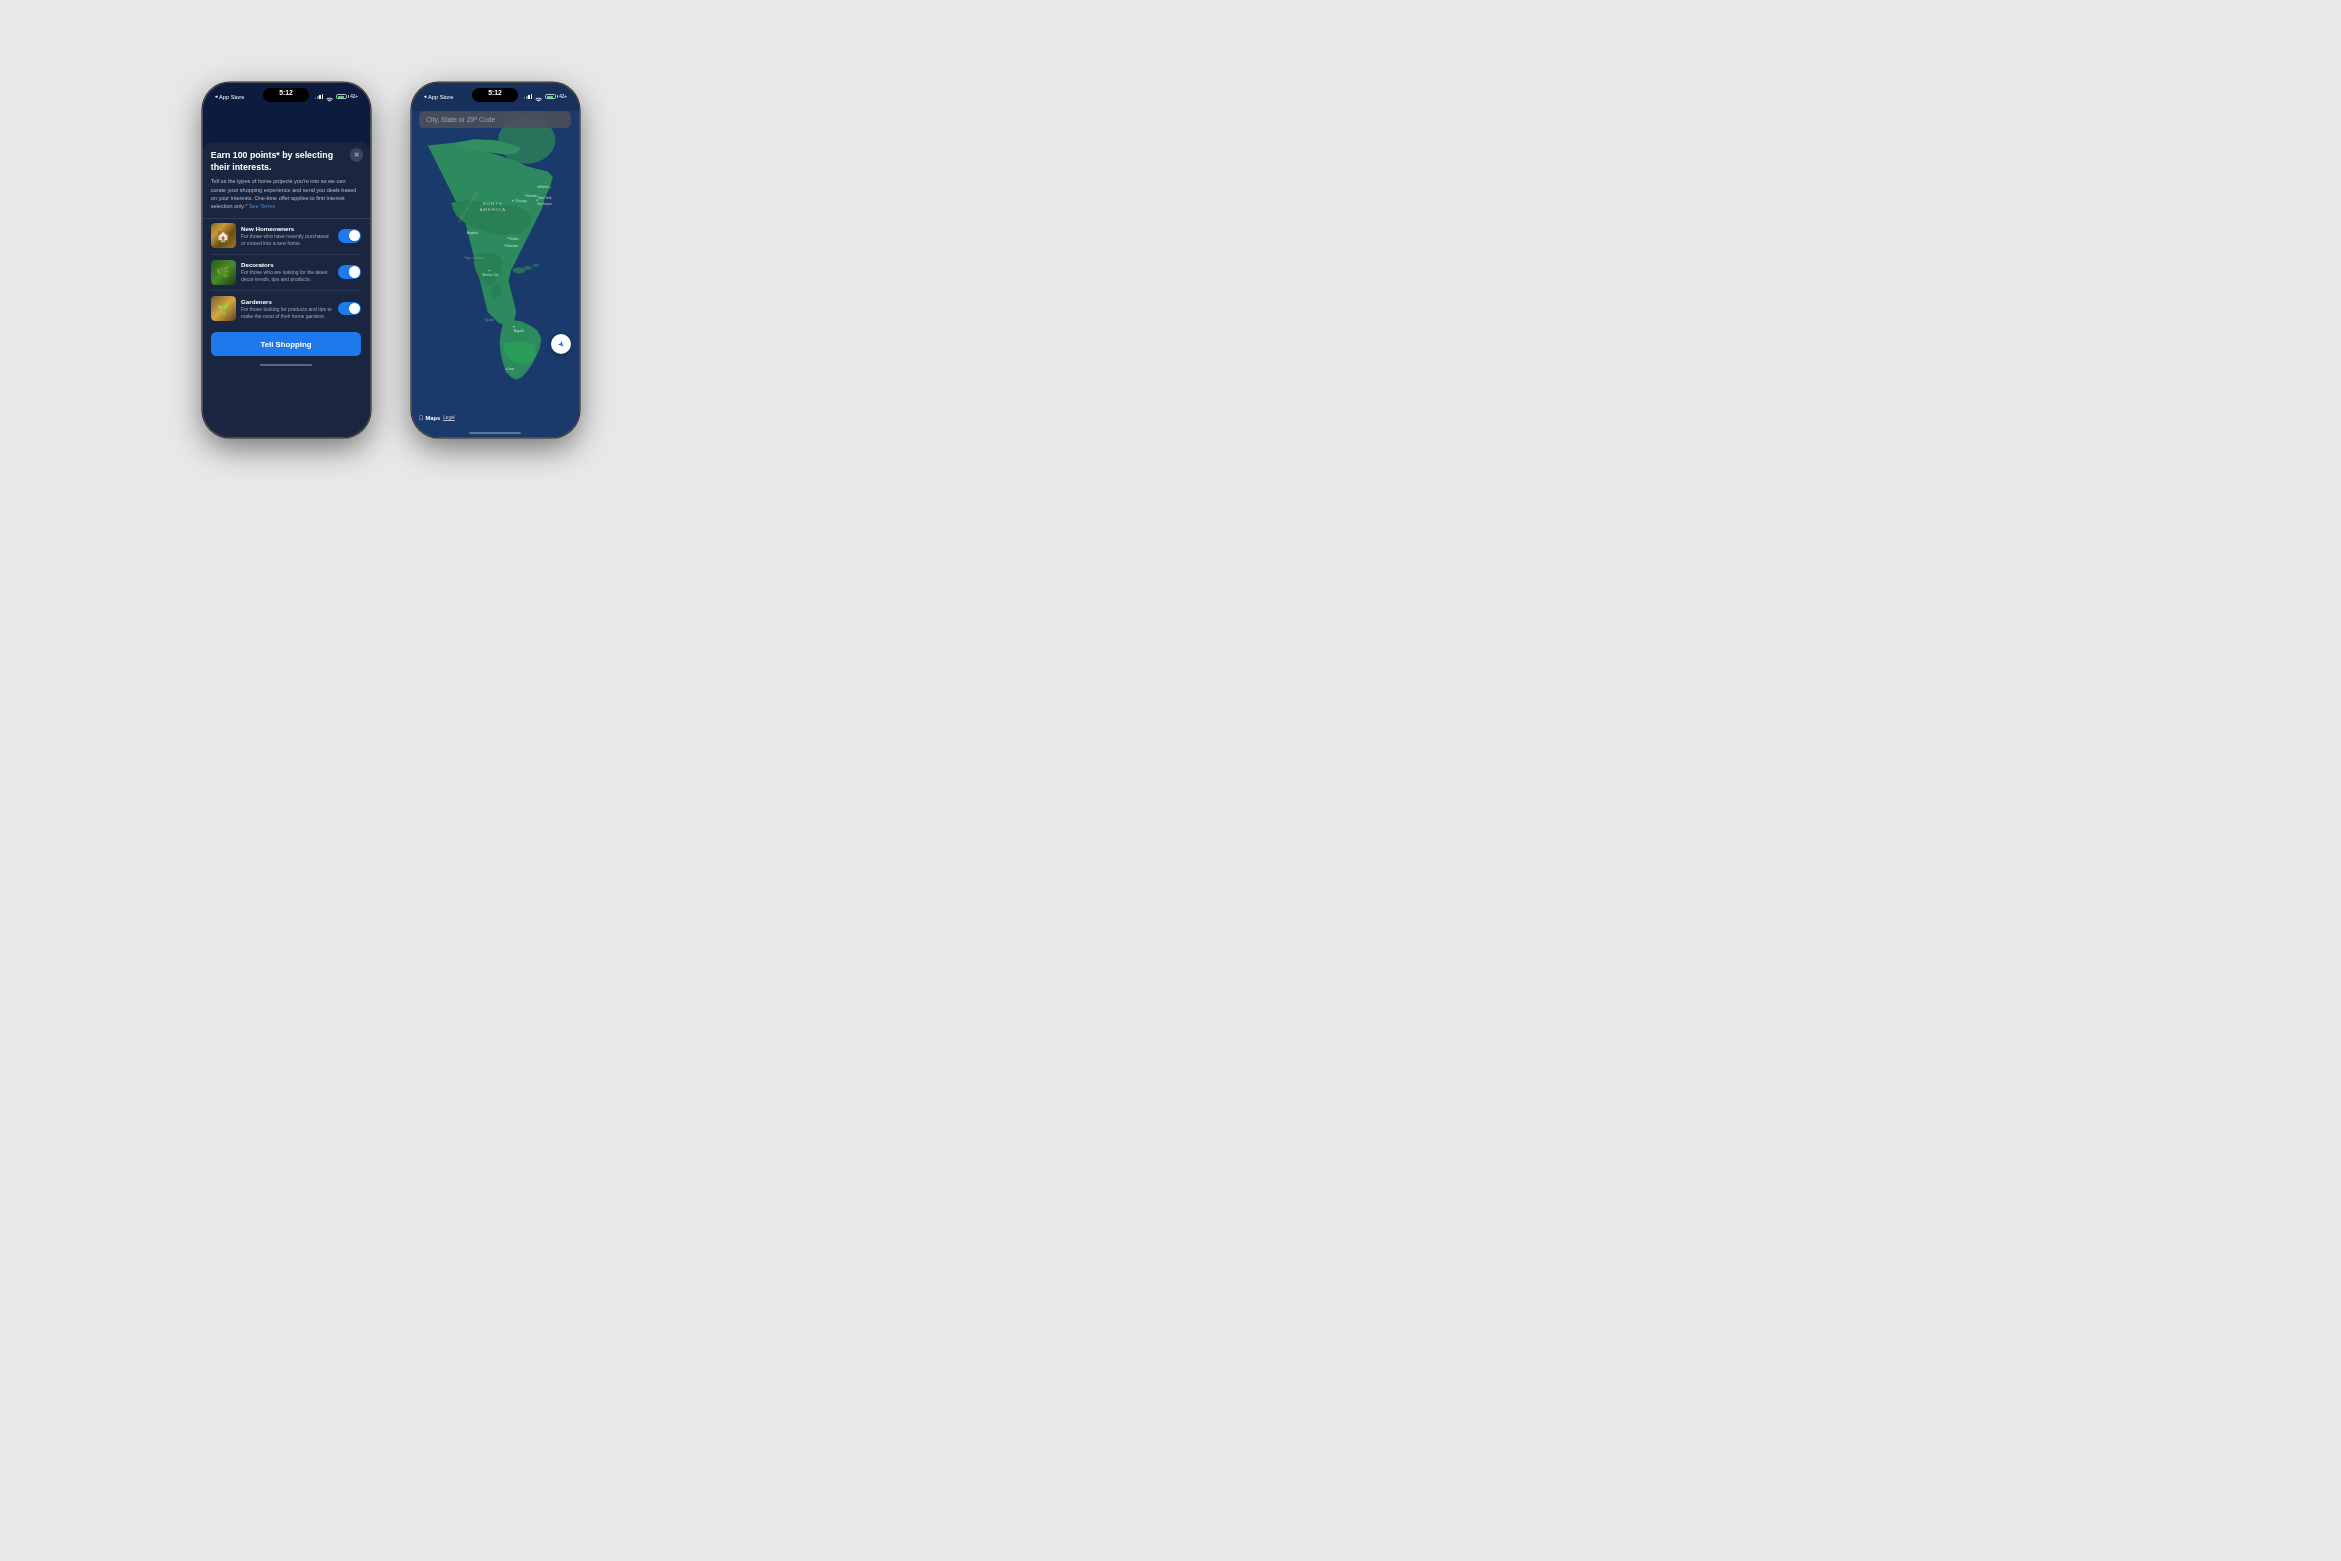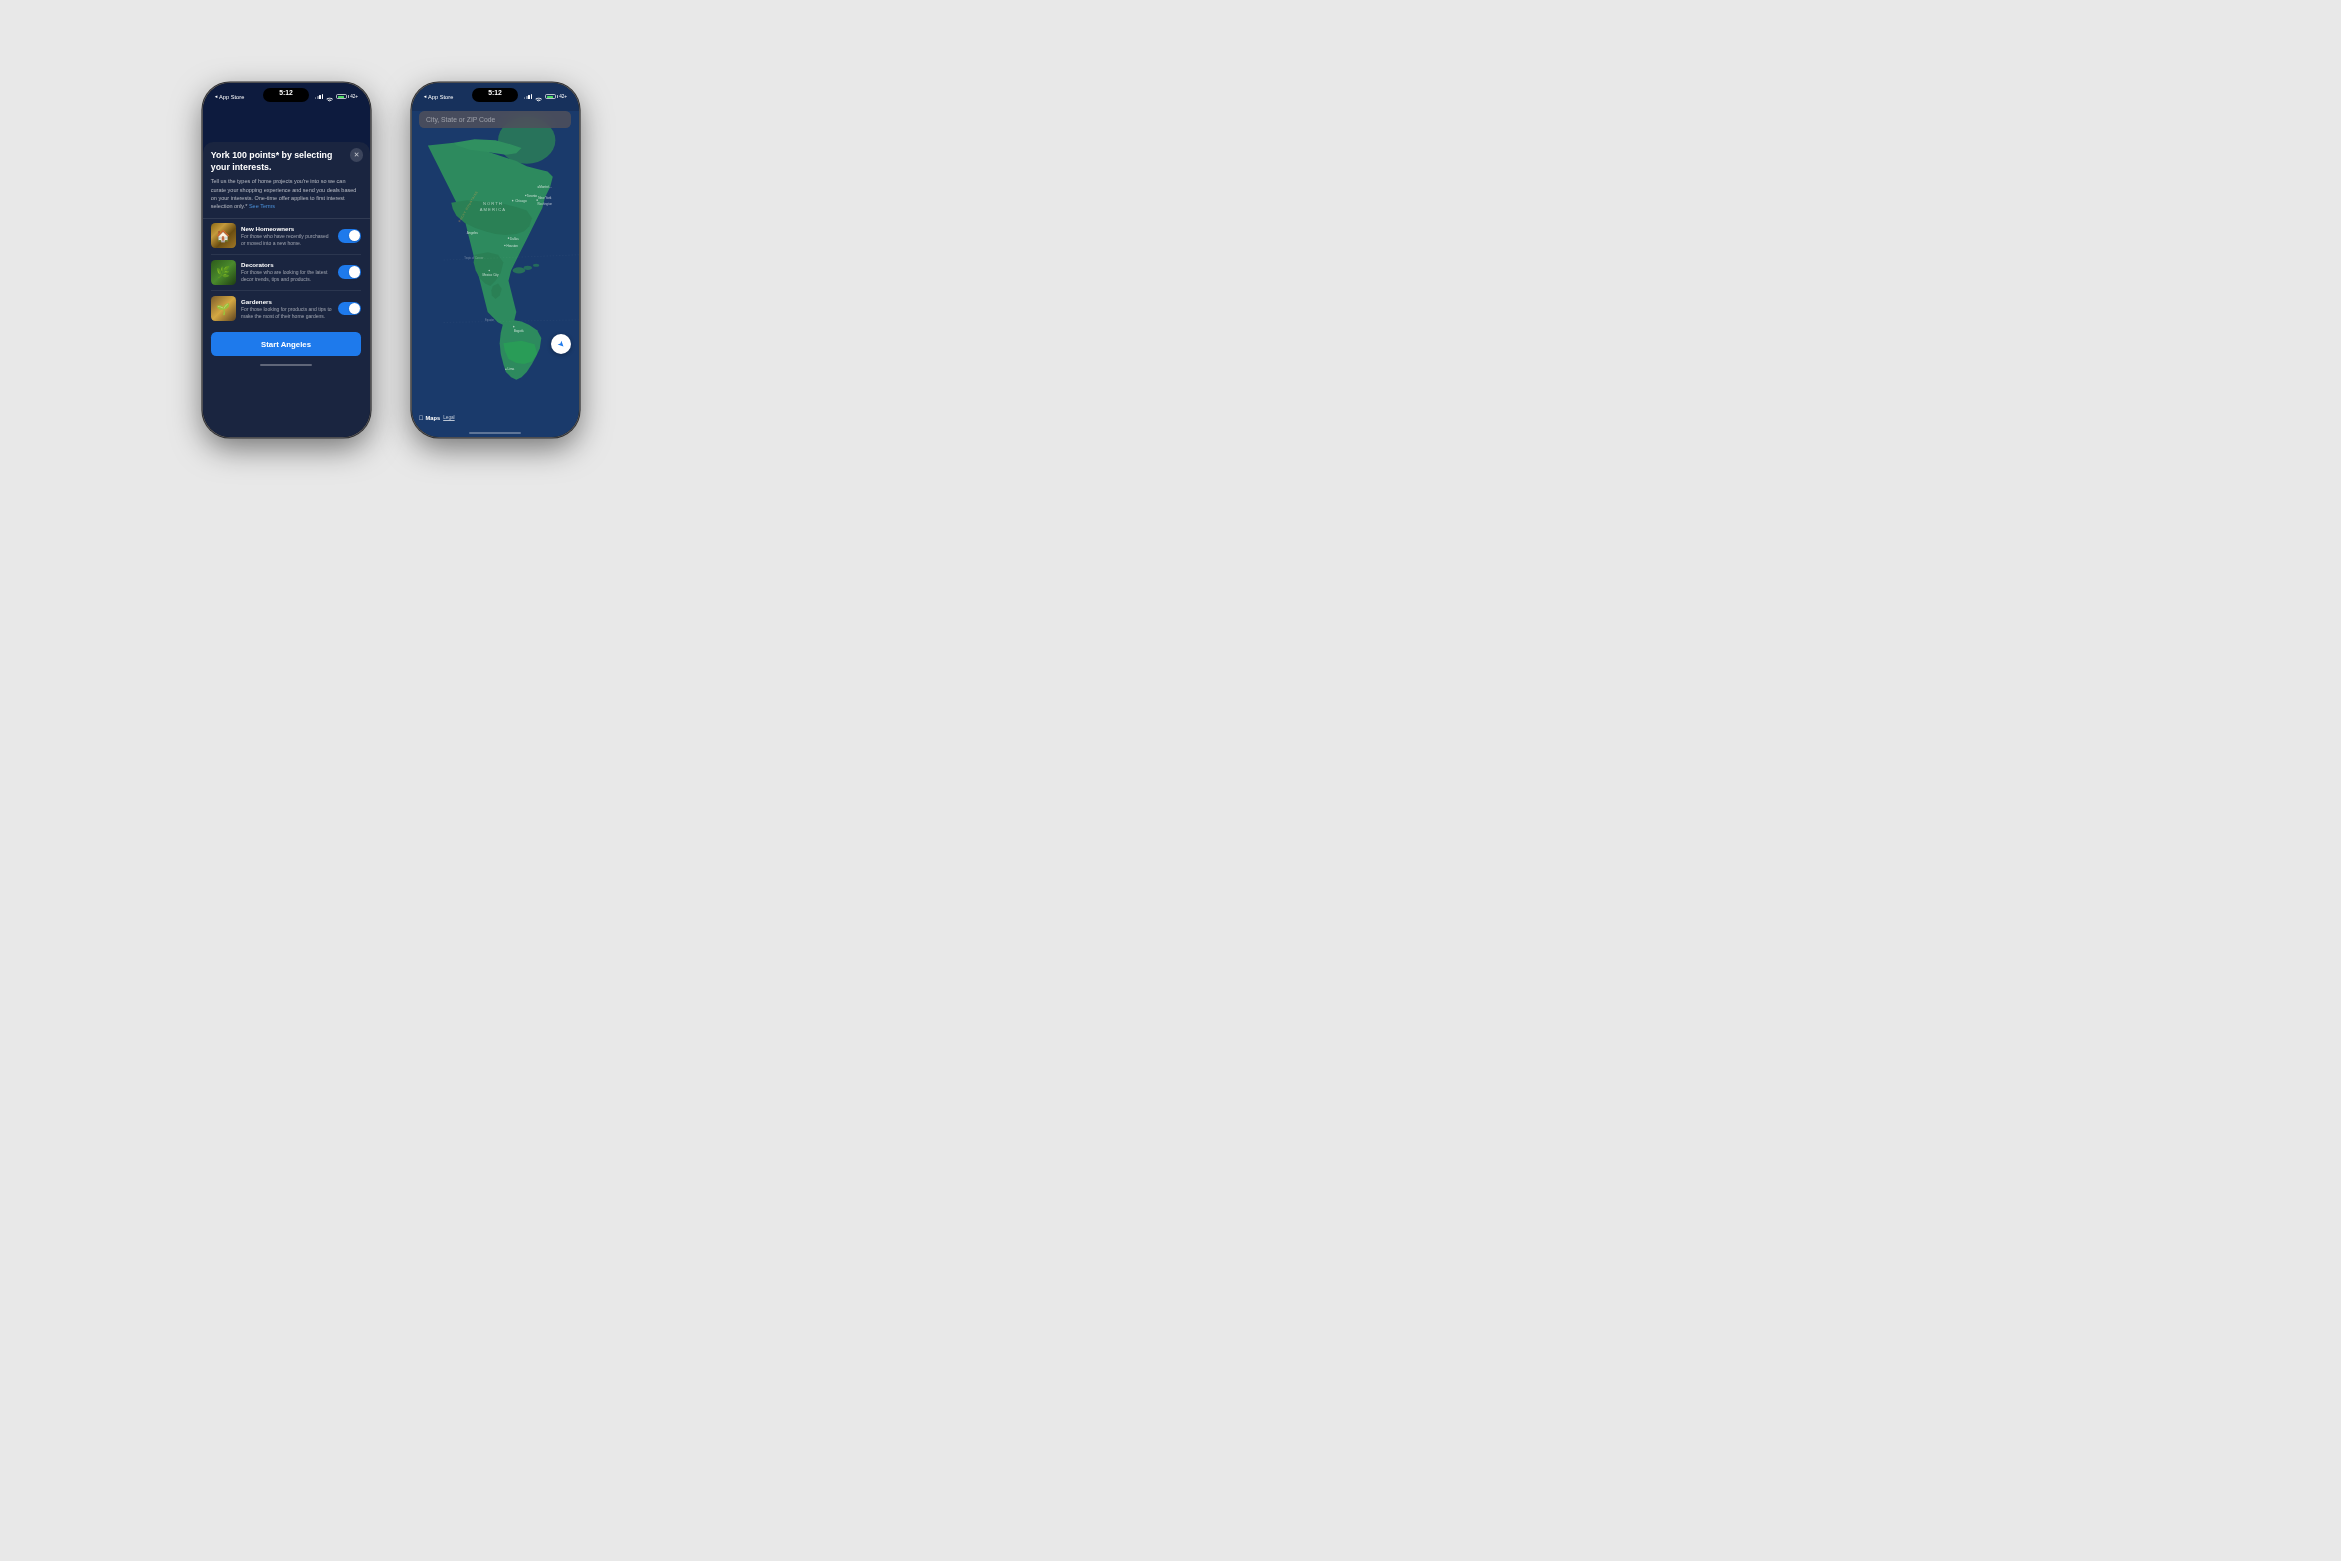"York 100 points* by selecting" div.headline { text: York 100 points* by selecting your -> Earn 100 points* by selecting their }
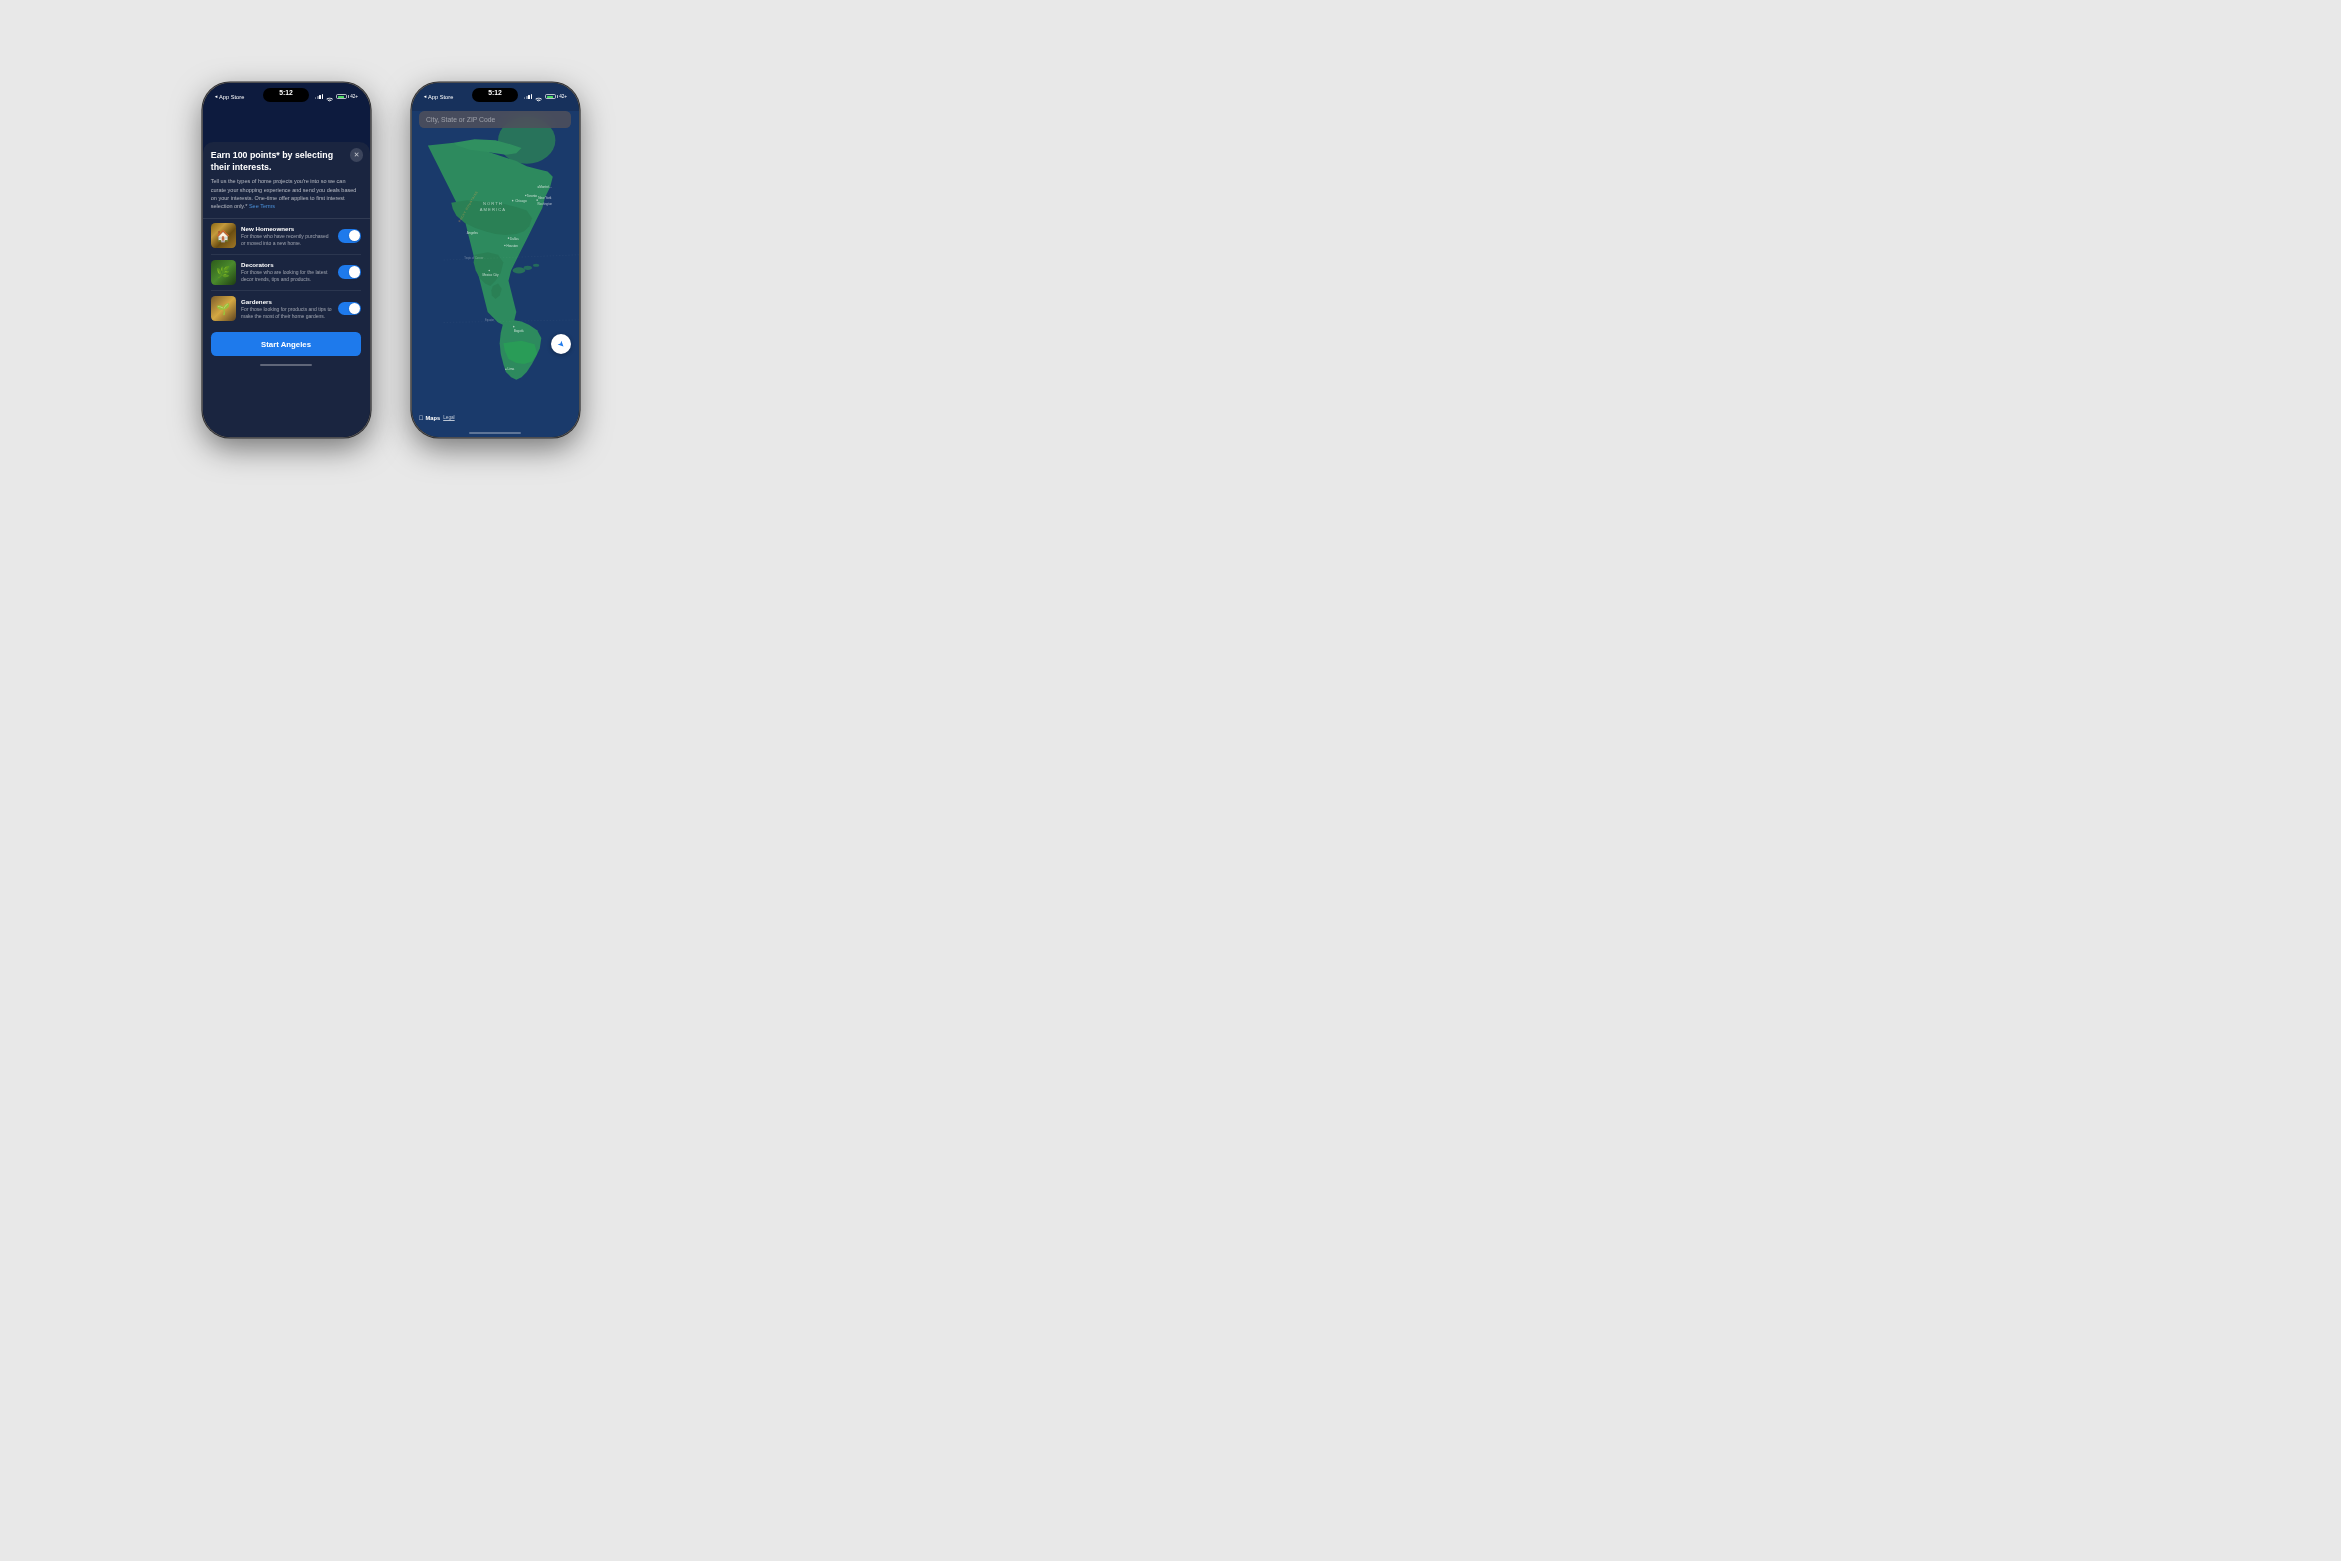"Start Angeles" div.start-shopping-btn { text: Start Angeles -> Tell Shopping }
